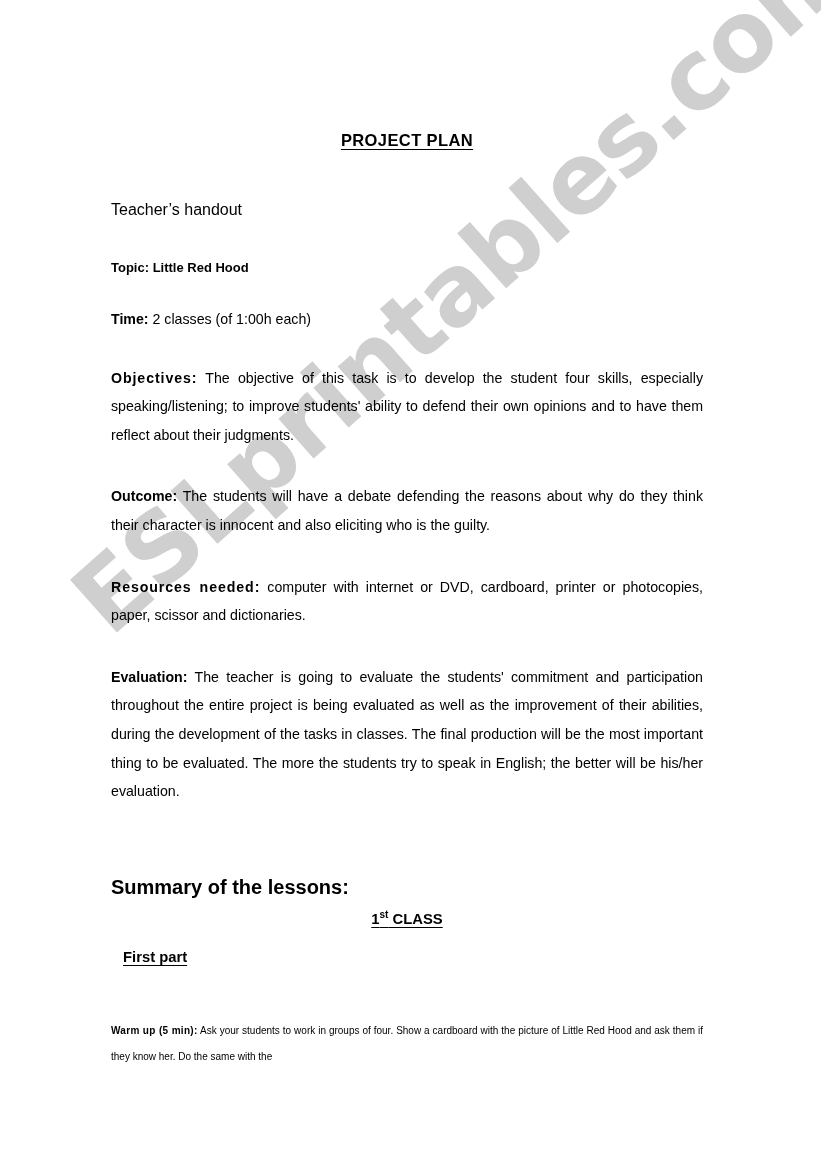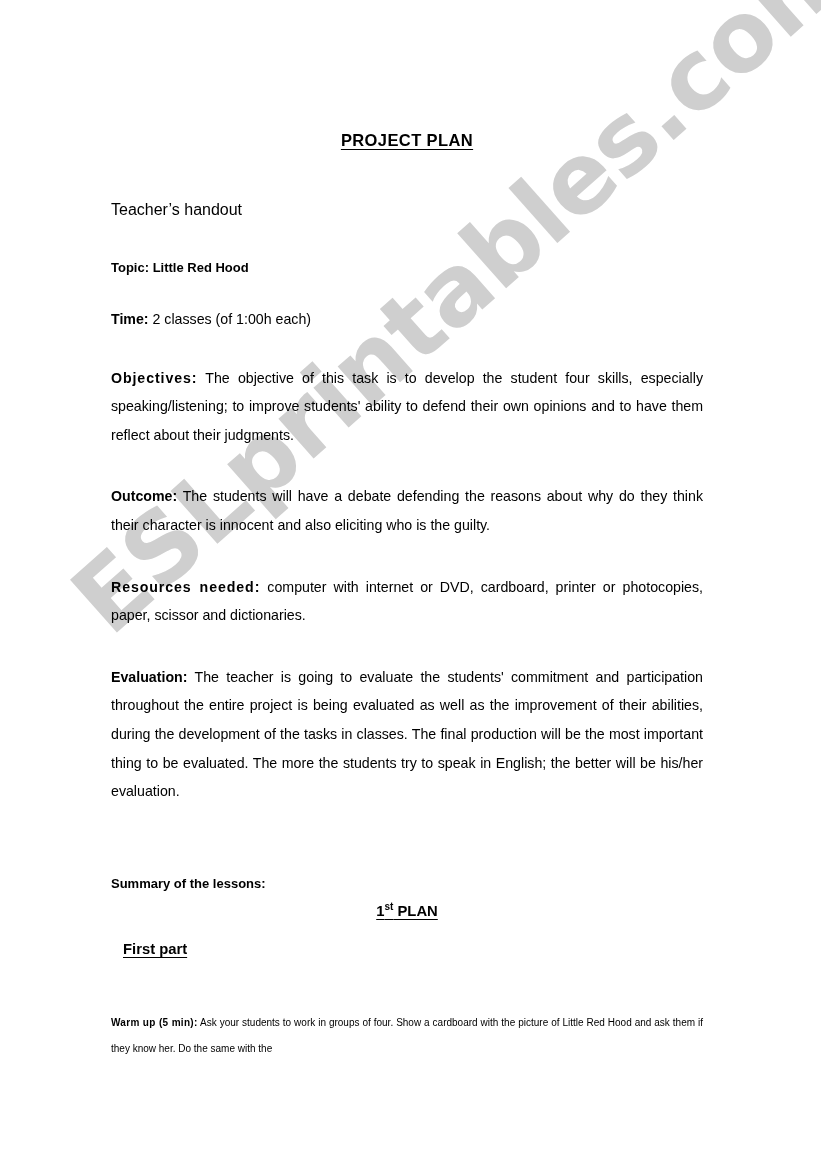"Summary of the lessons:" .h-summary { font-size: 13px -> 20px }
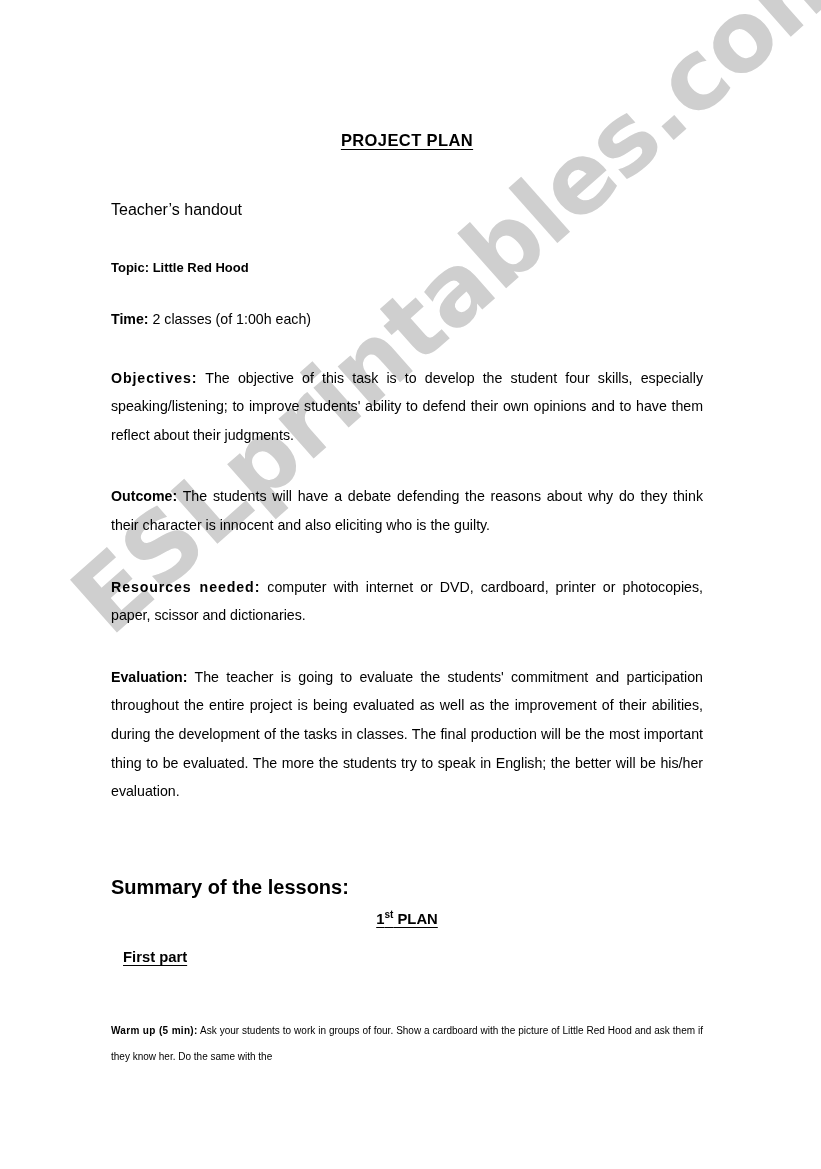"PLAN" span { text: PLAN -> CLASS }
